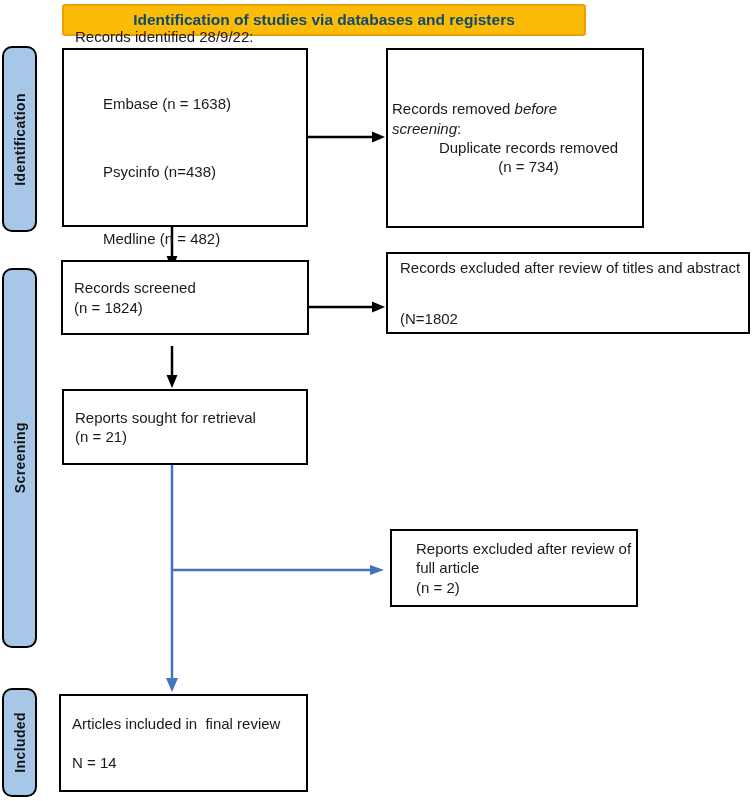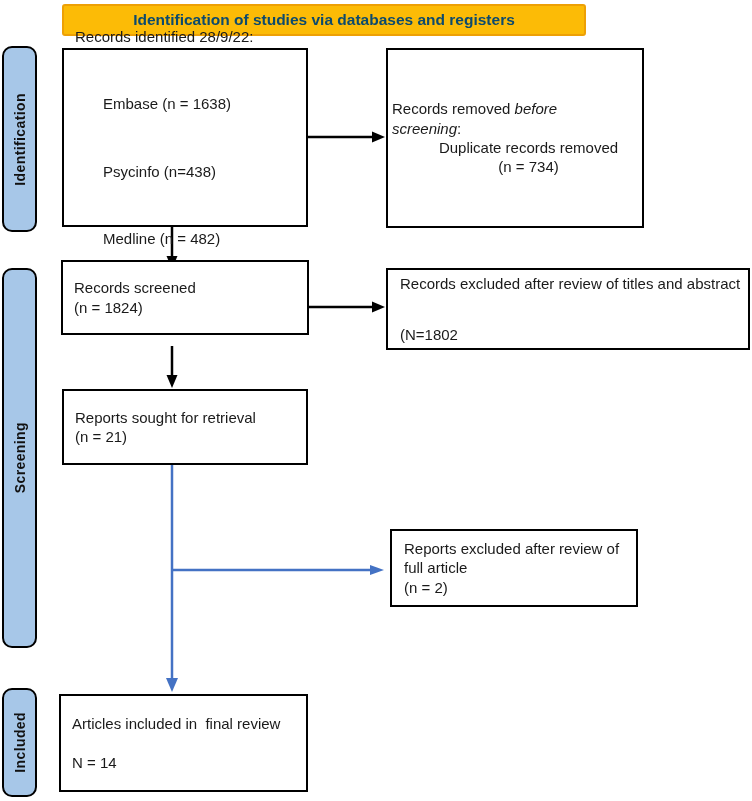"Records excluded after review of" .box.b-excluded-titles { top: 268px -> 252px }
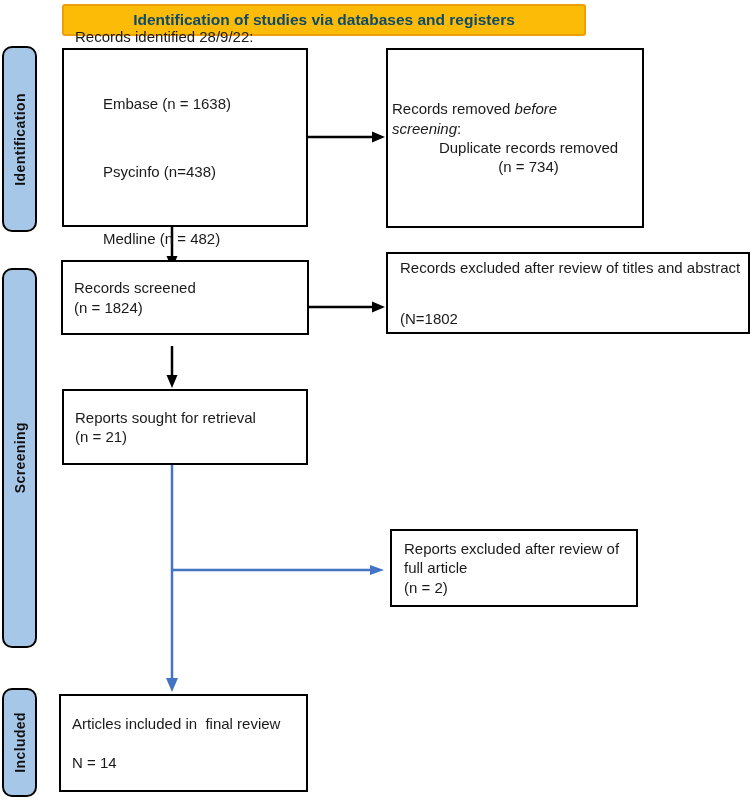"Reports excluded after review of" .box.b-excluded-full { padding-left: 12px -> 24px }
